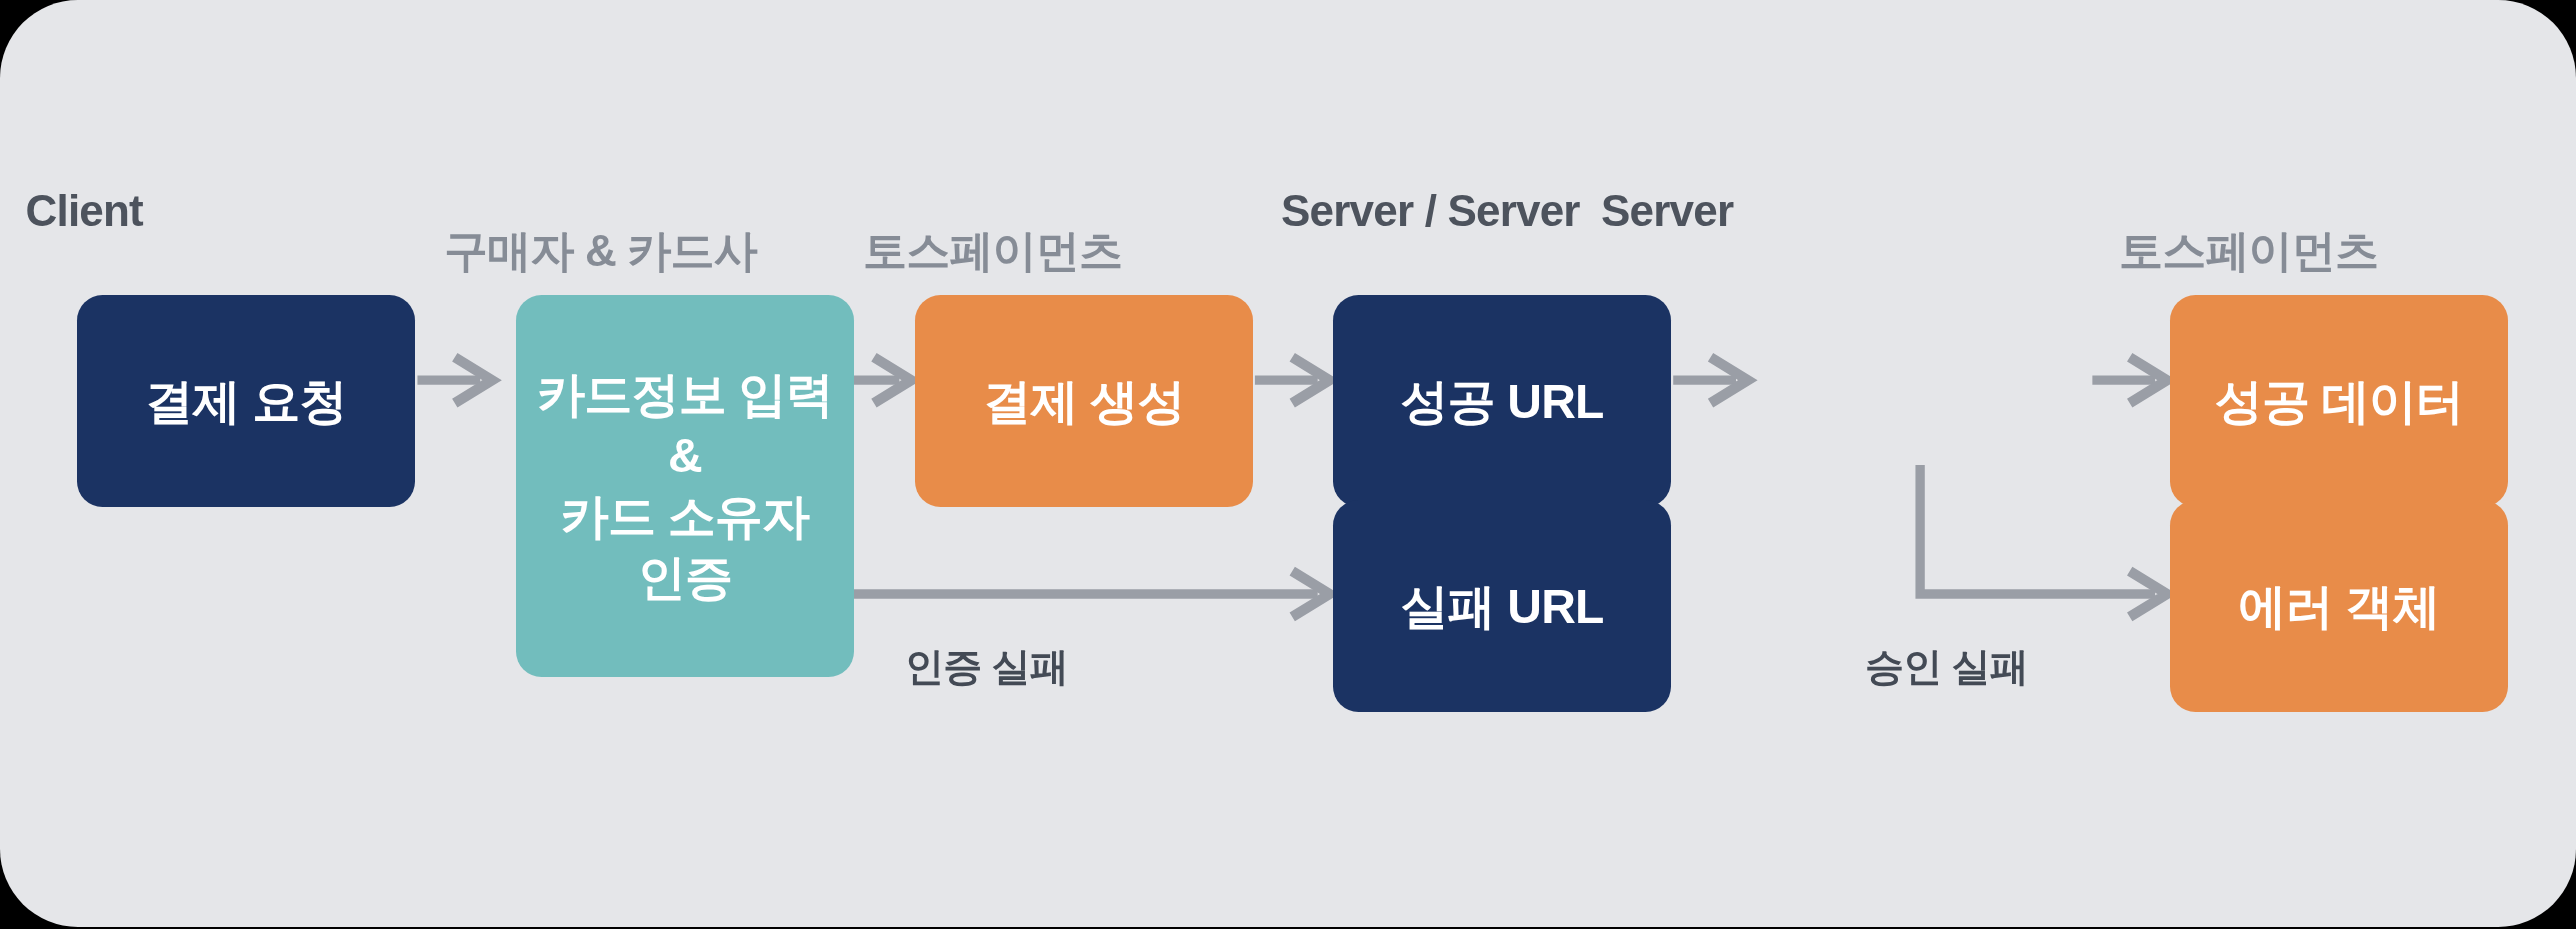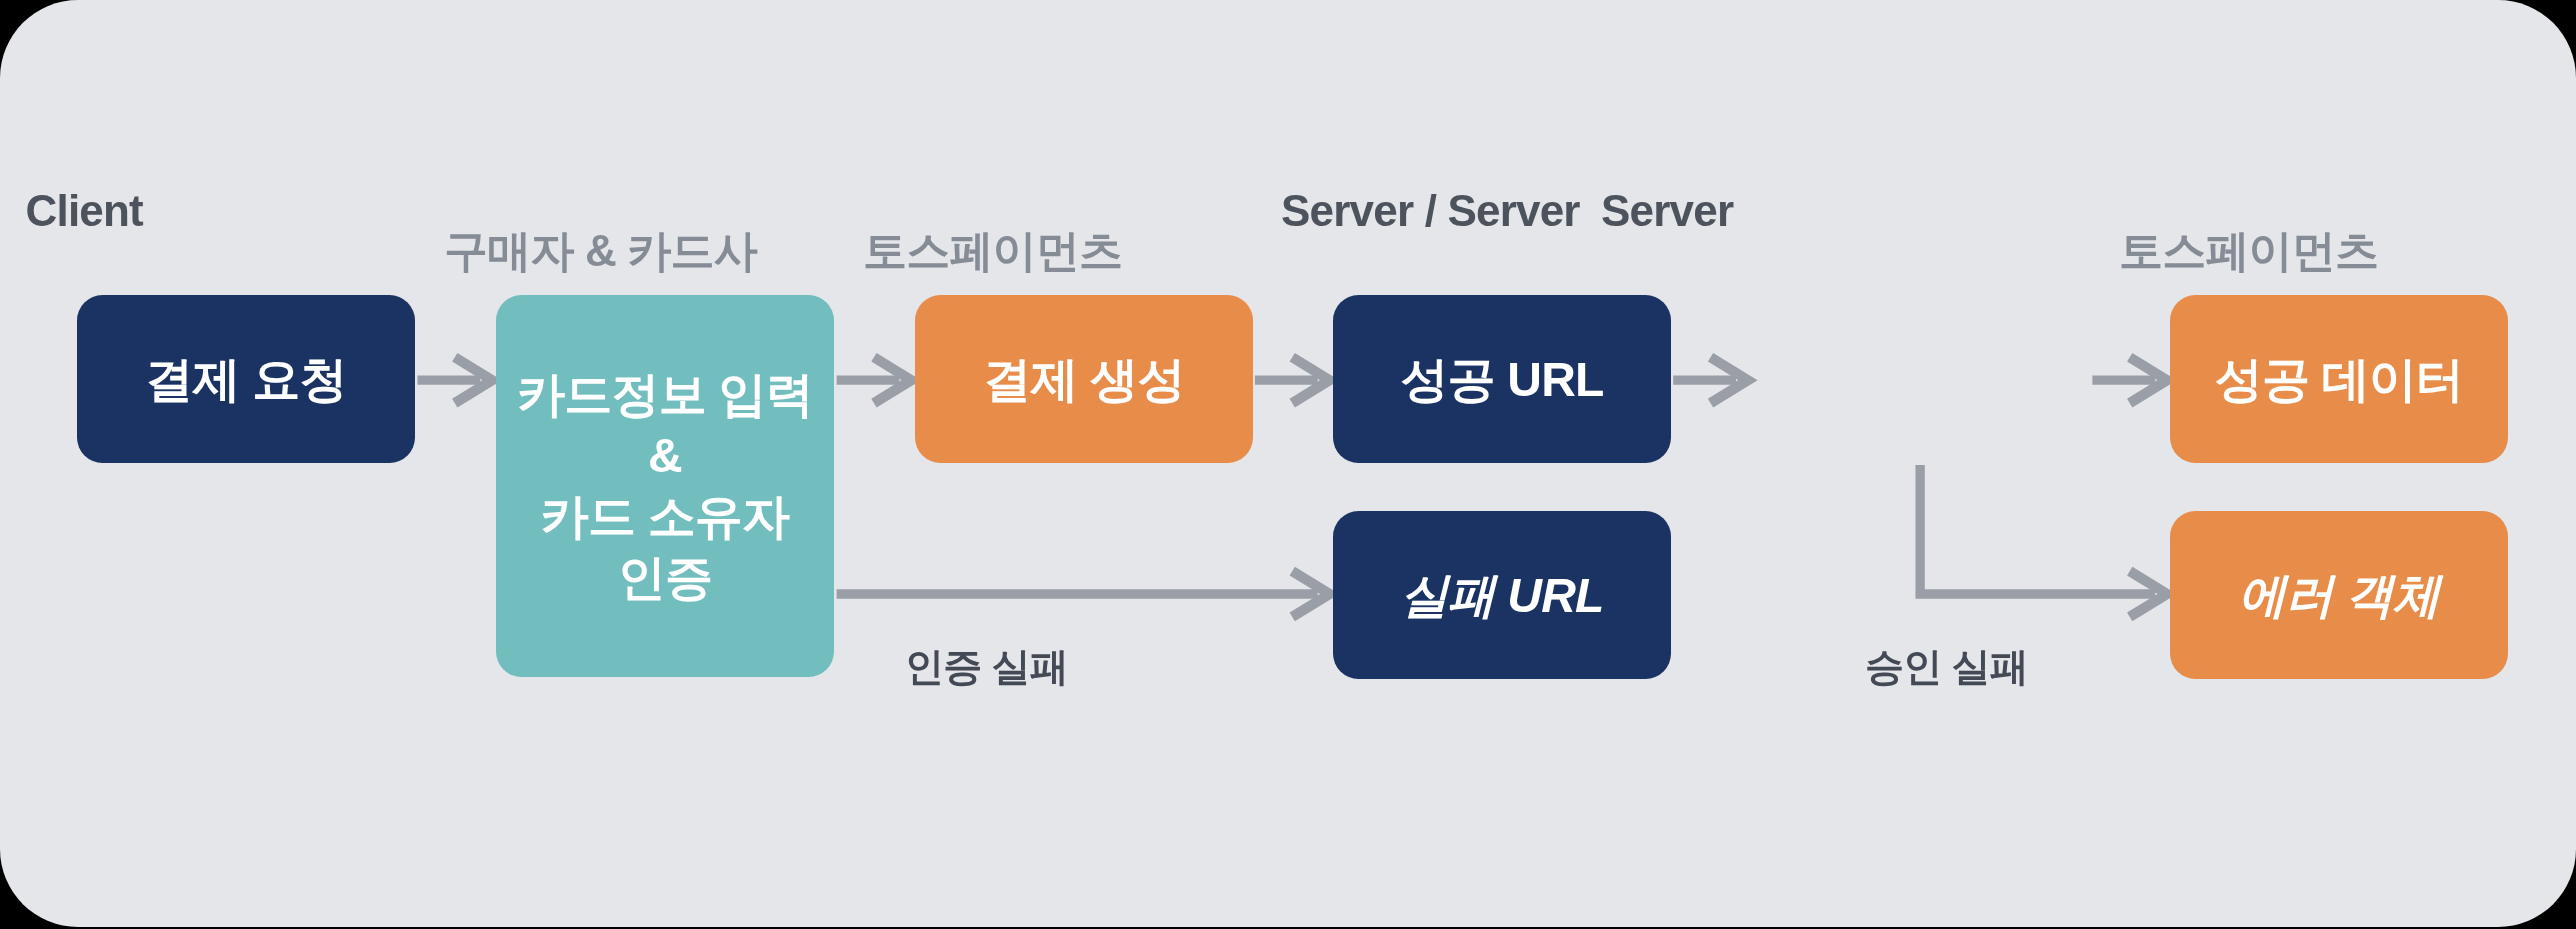"결제 요청" .node { height: 168px -> 212px }
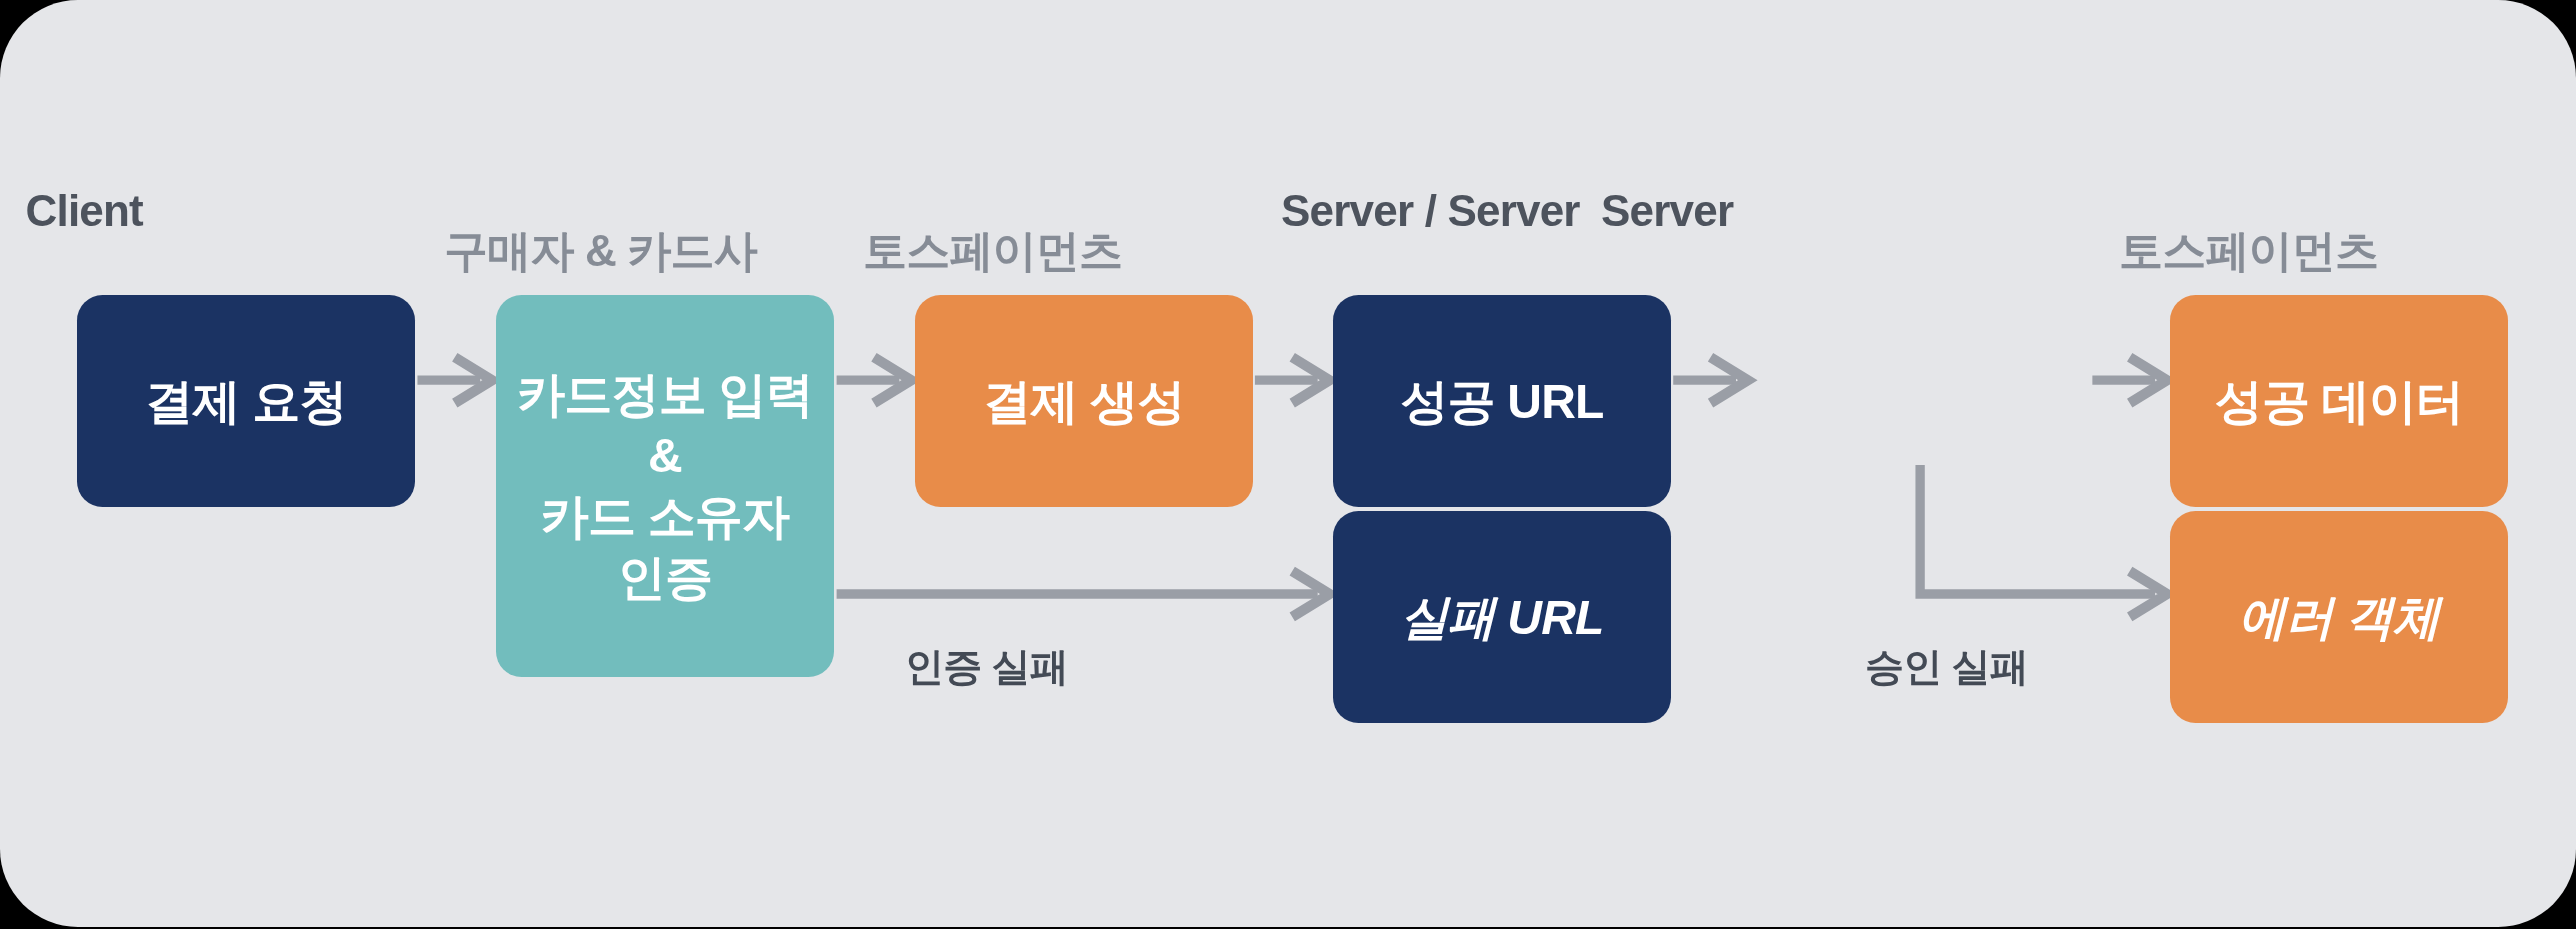"카드정보 입력" .col2 { left: 496px -> 516px }
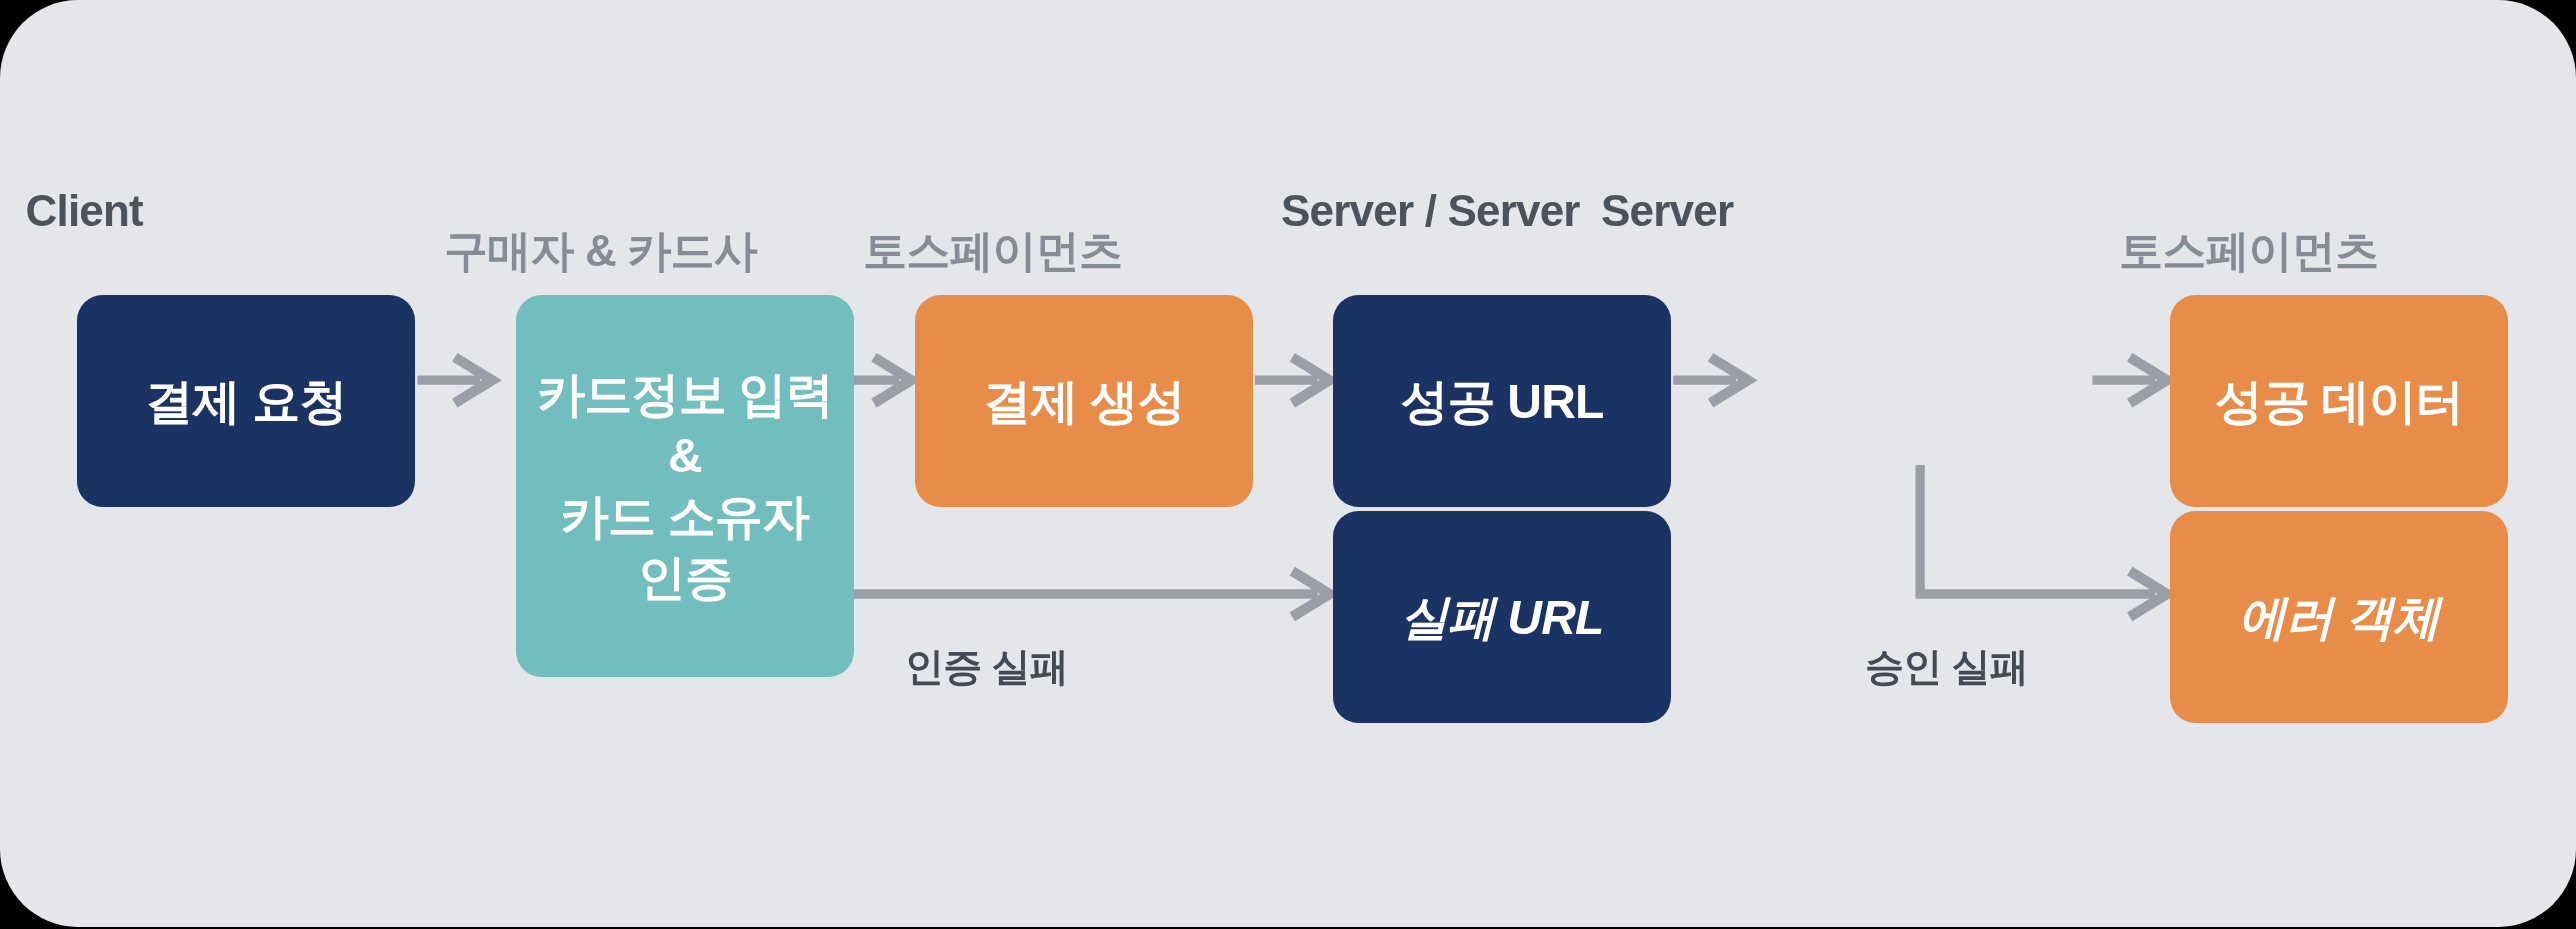"실패 URL" .row2 { font-style: italic -> none; top: 511px -> 500px }
